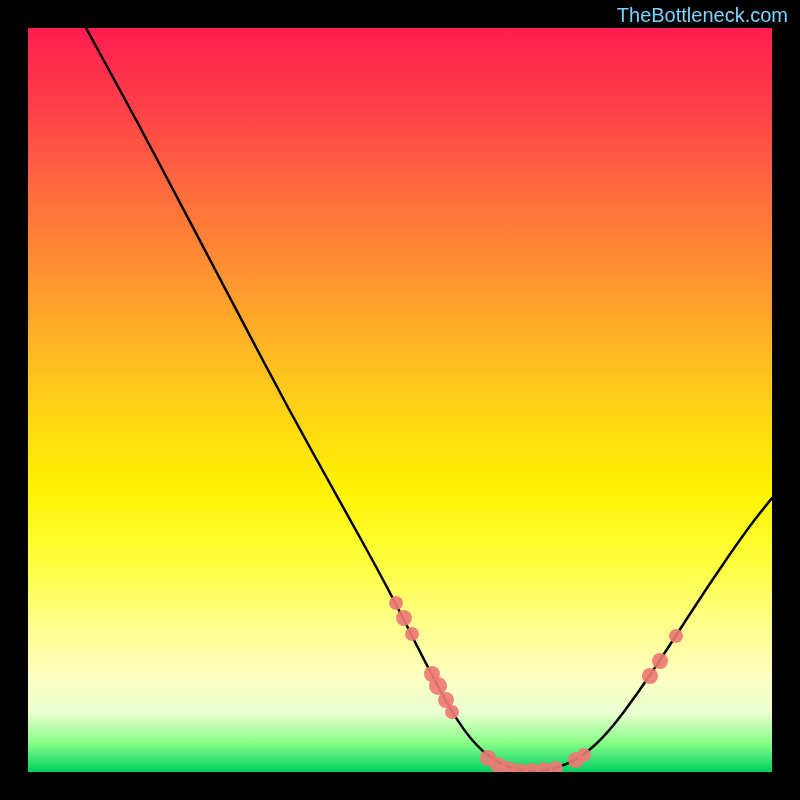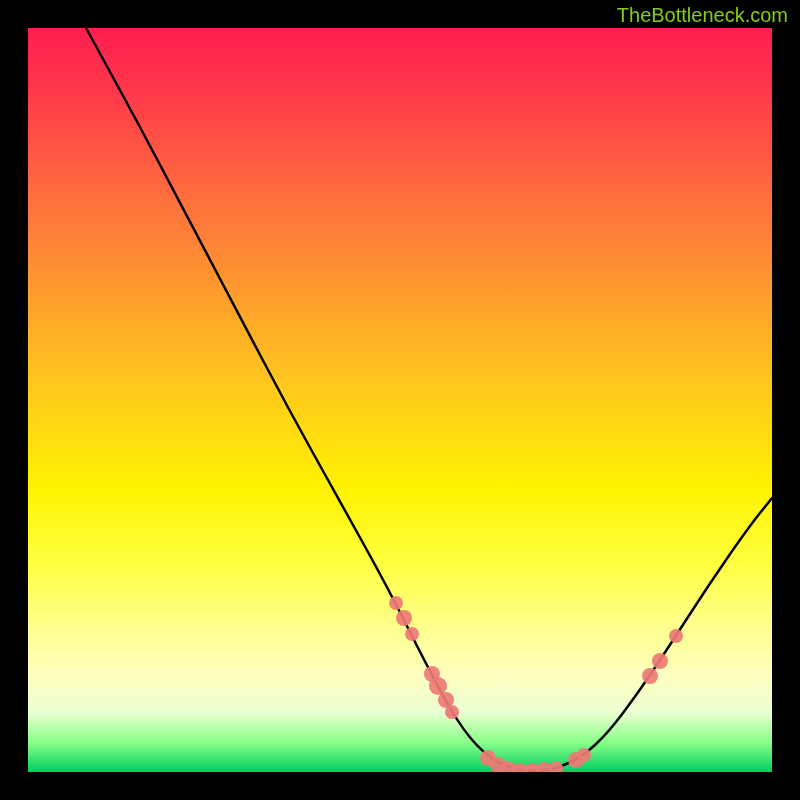"TheBottleneck.com" .watermark { color: #84cc16 -> #7dd3fc }
